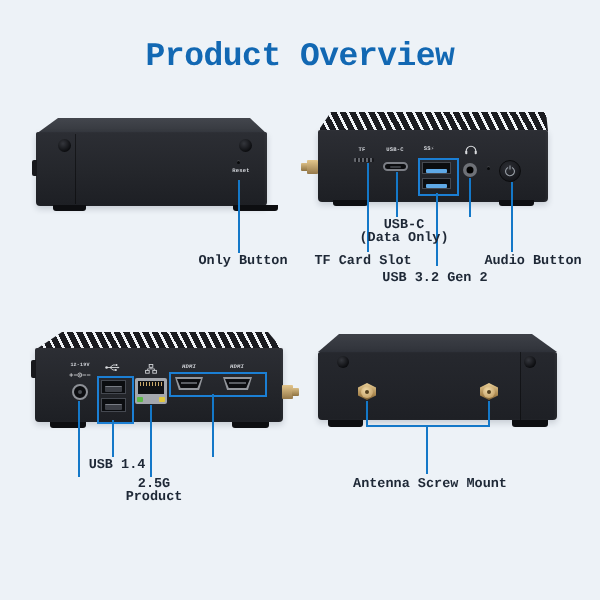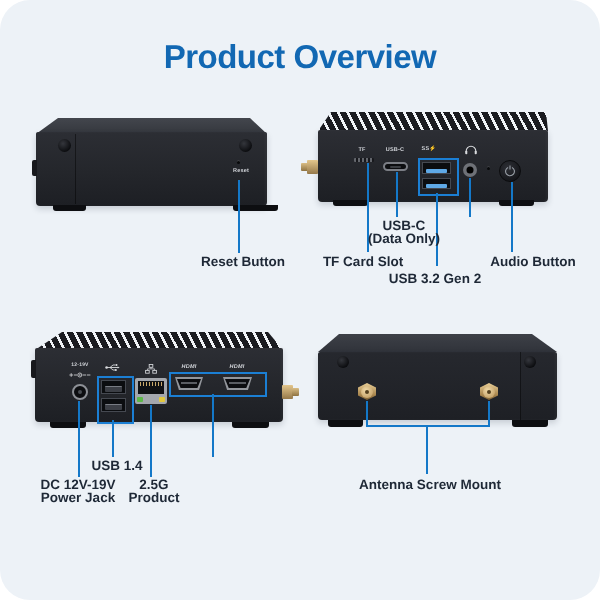"Product Overview" .canvas { border-radius: 30px -> none; font-family: Liberation Sans, sans-serif -> Liberation Mono, monospace }
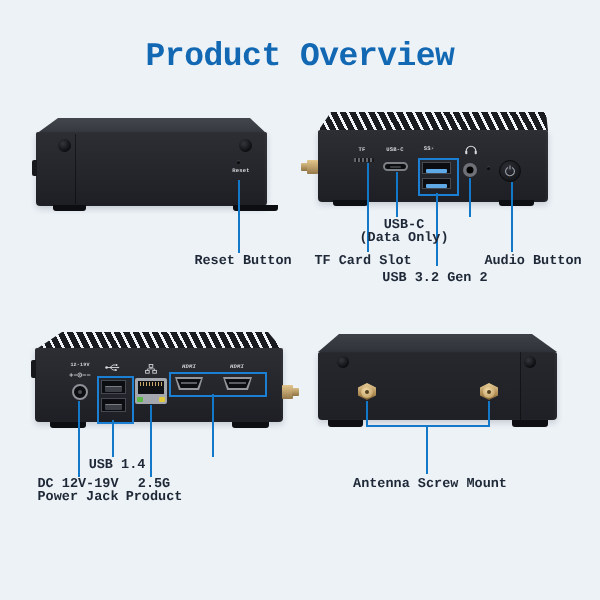"Reset Button" div.callout { text: Reset -> Only }
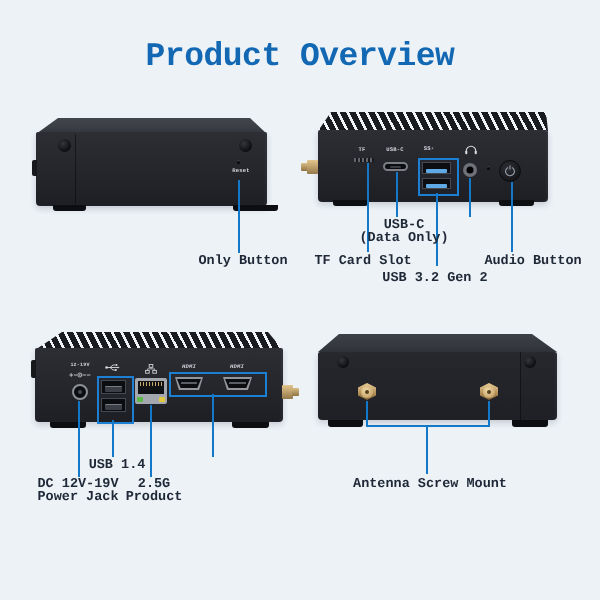"DC 12V-19V" div.callout { html: <div> <div>DC 12V-19V</div> <div>Power Jack</div> </div> -> none }
